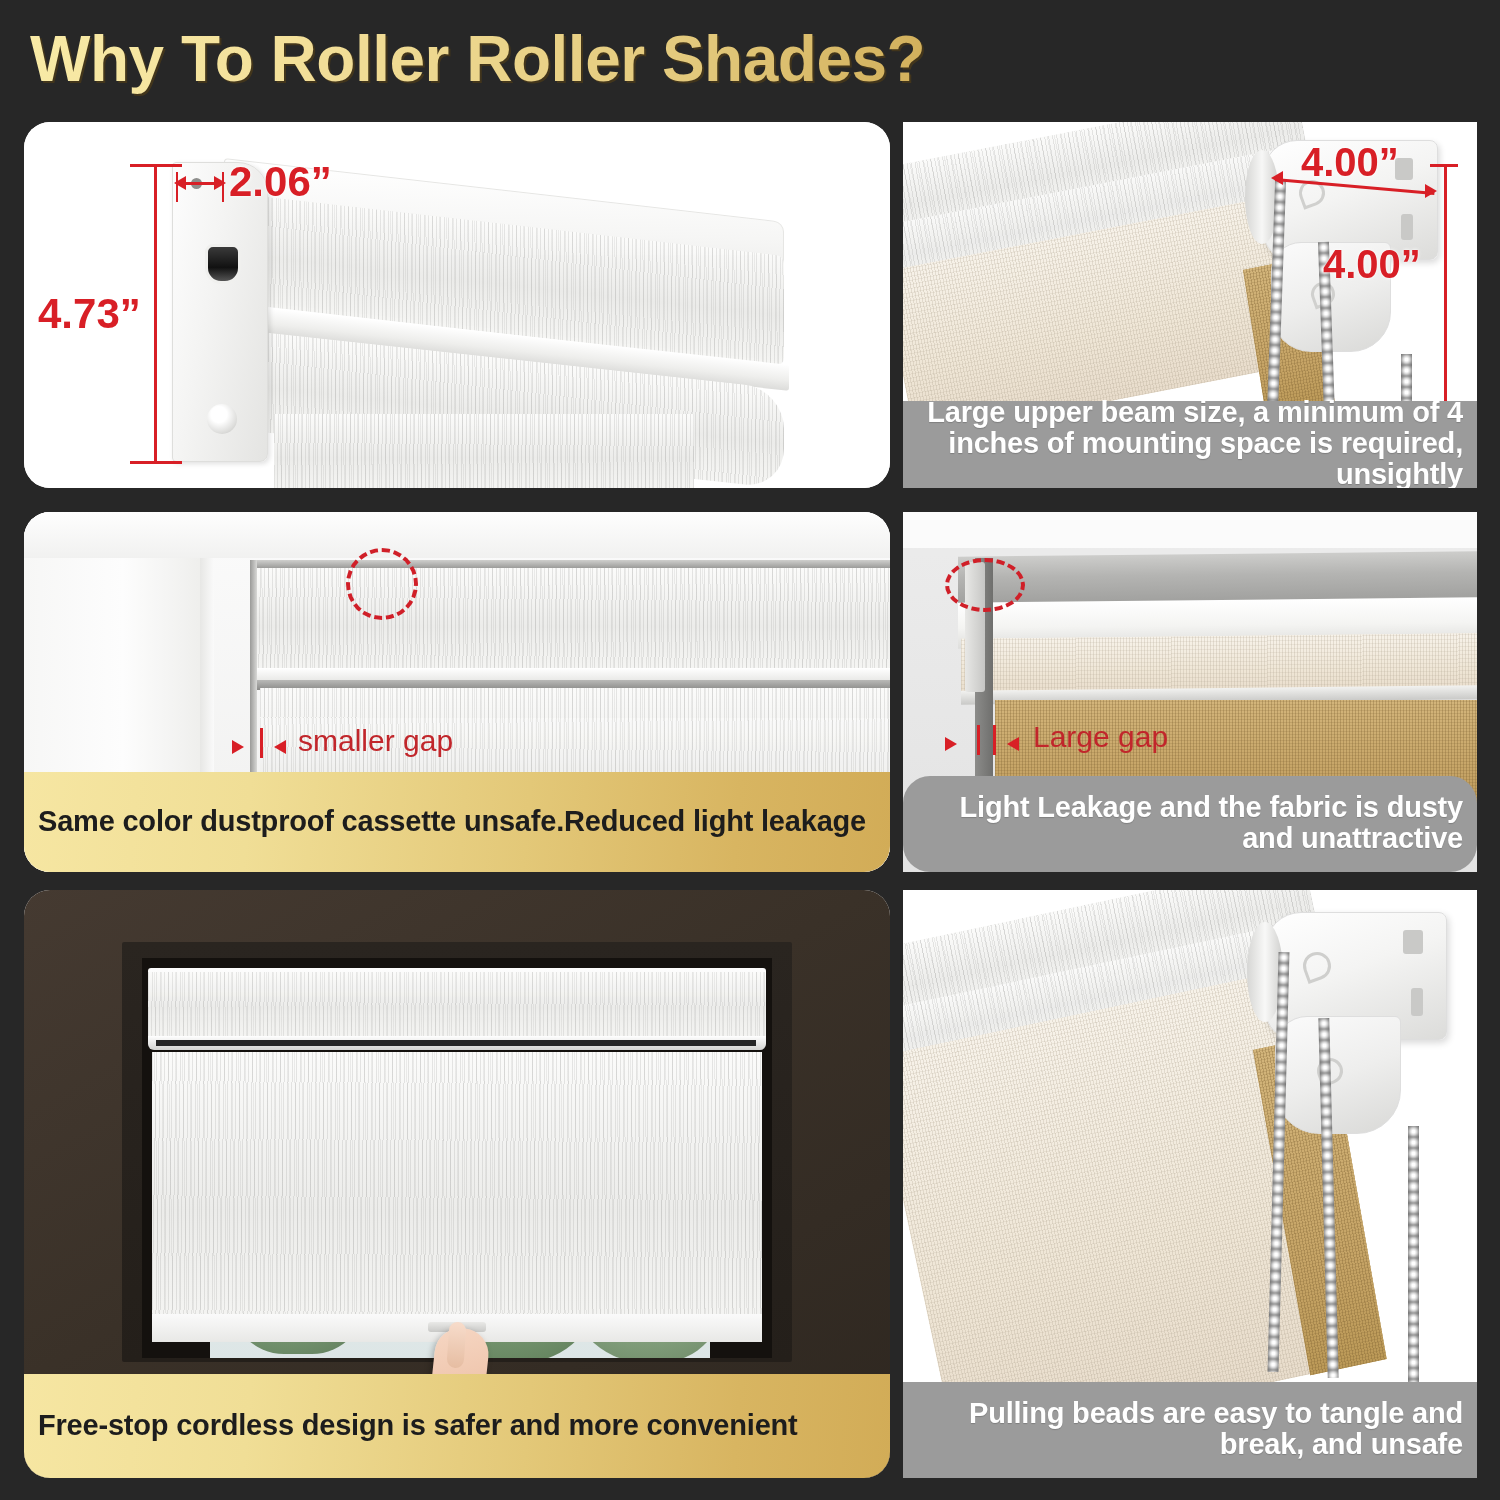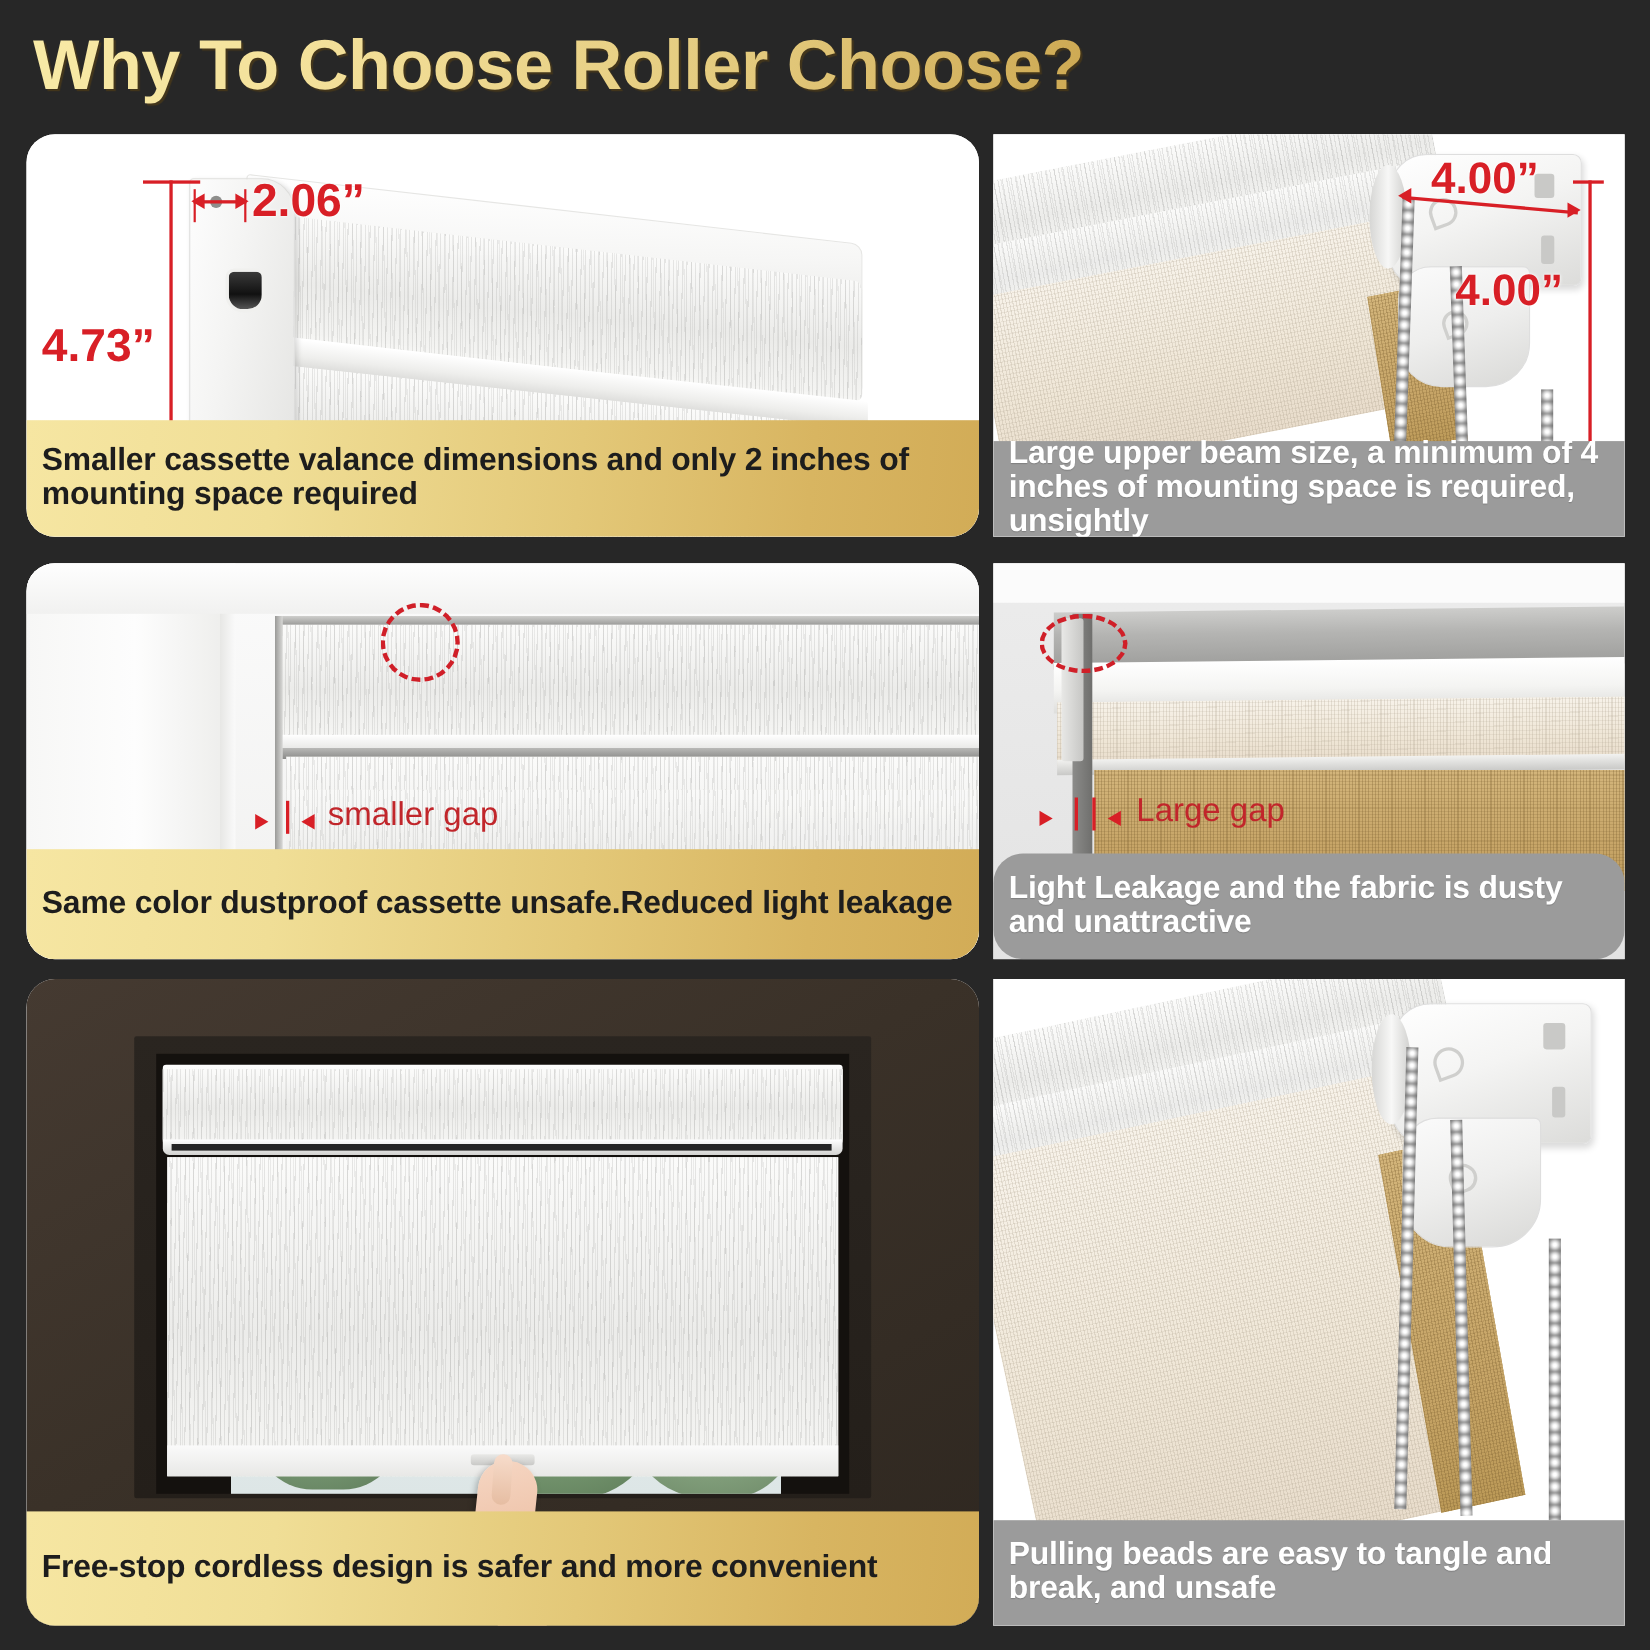"Why To Choose Roller Choose?" div.title { text: Choose Roller Choose -> Roller Roller Shades }
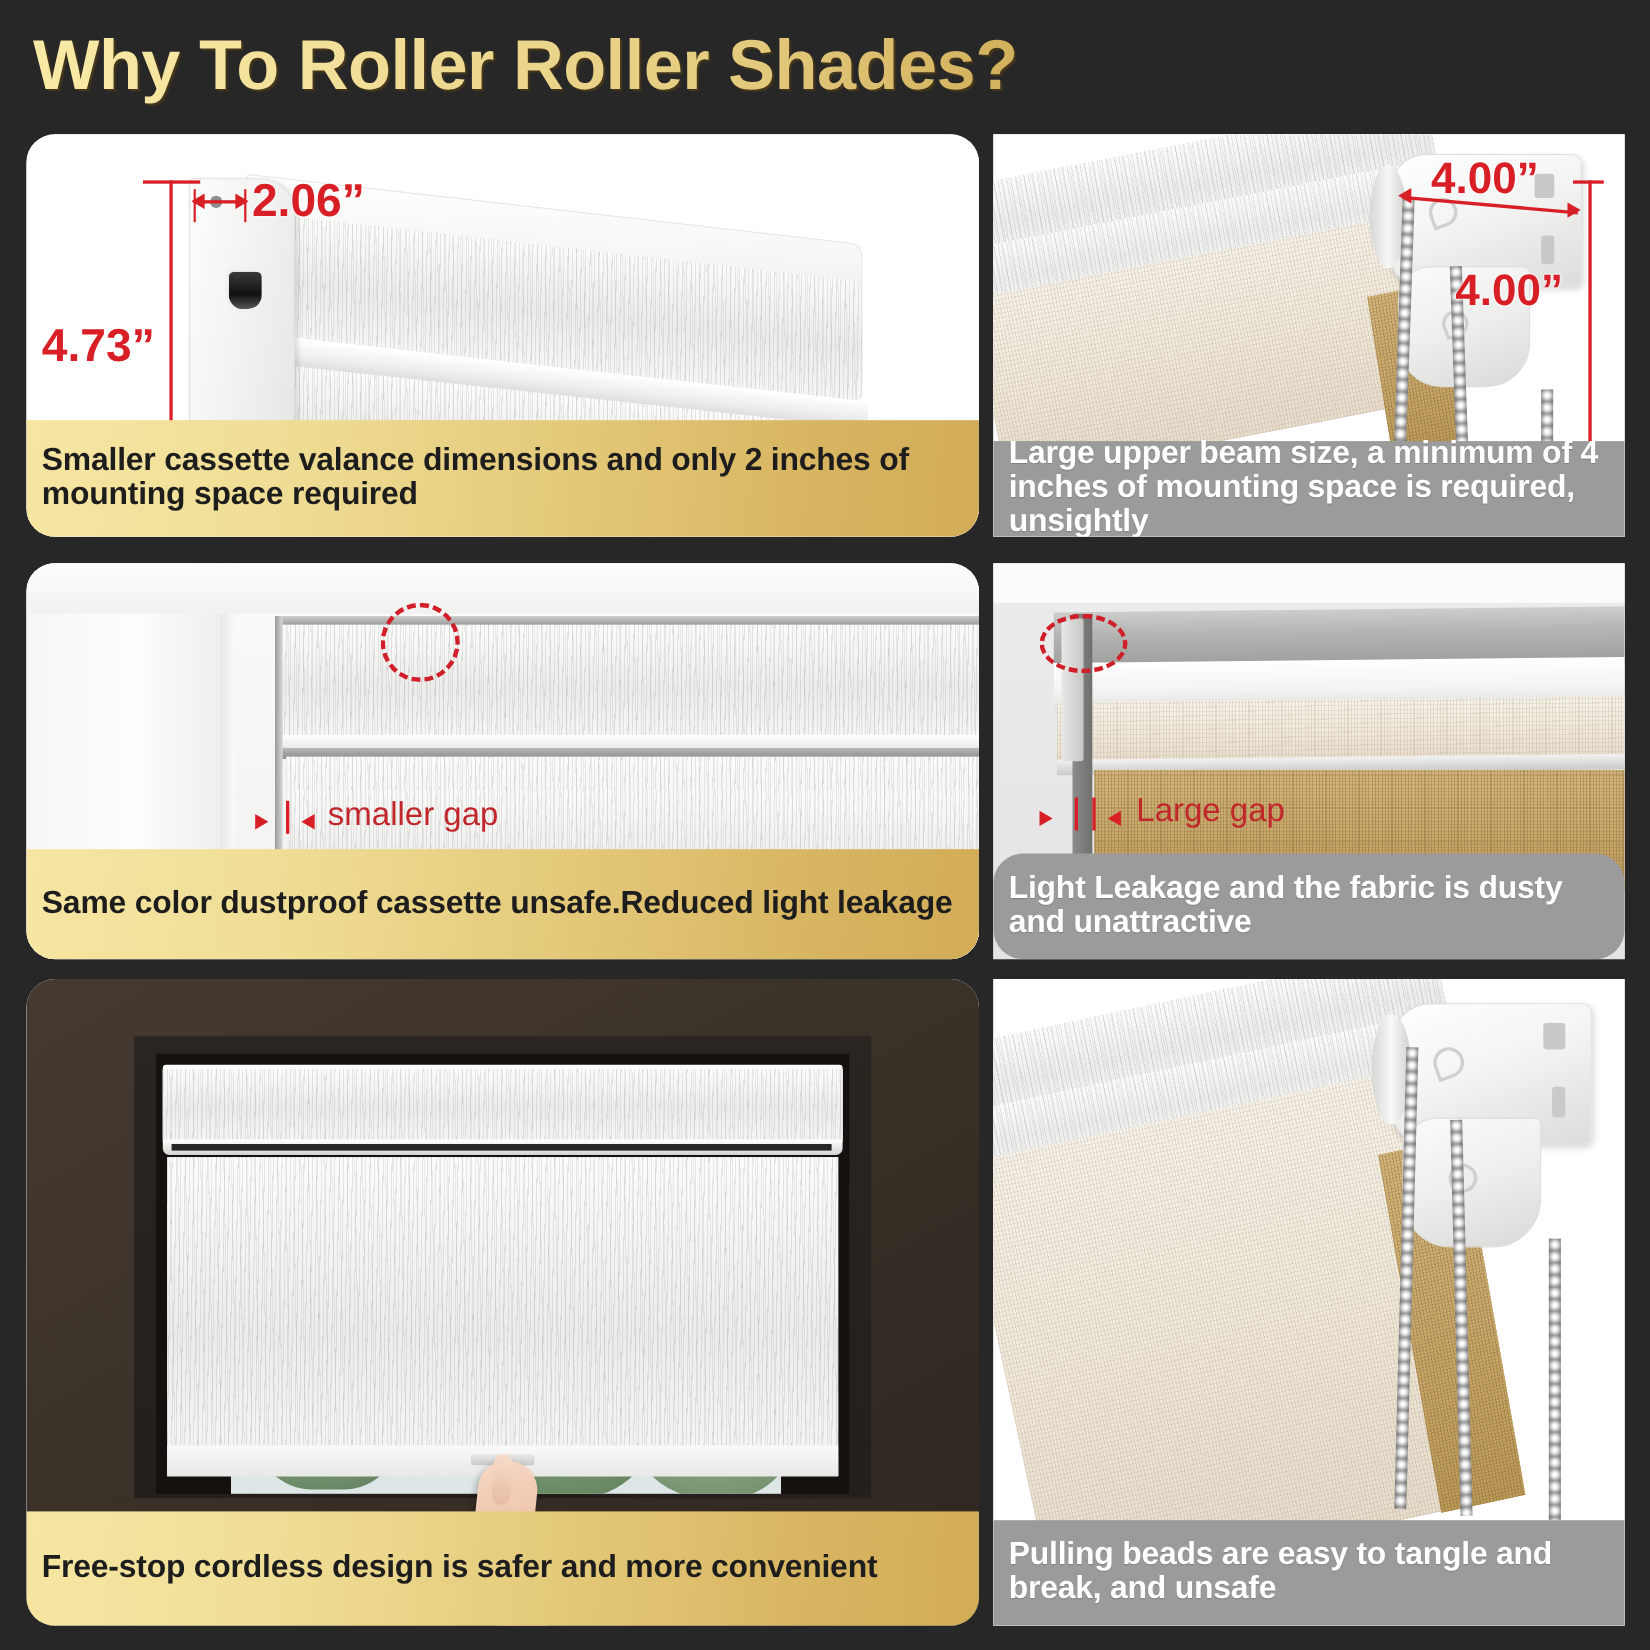"4.00”" .panel.right { text-align: none -> right }
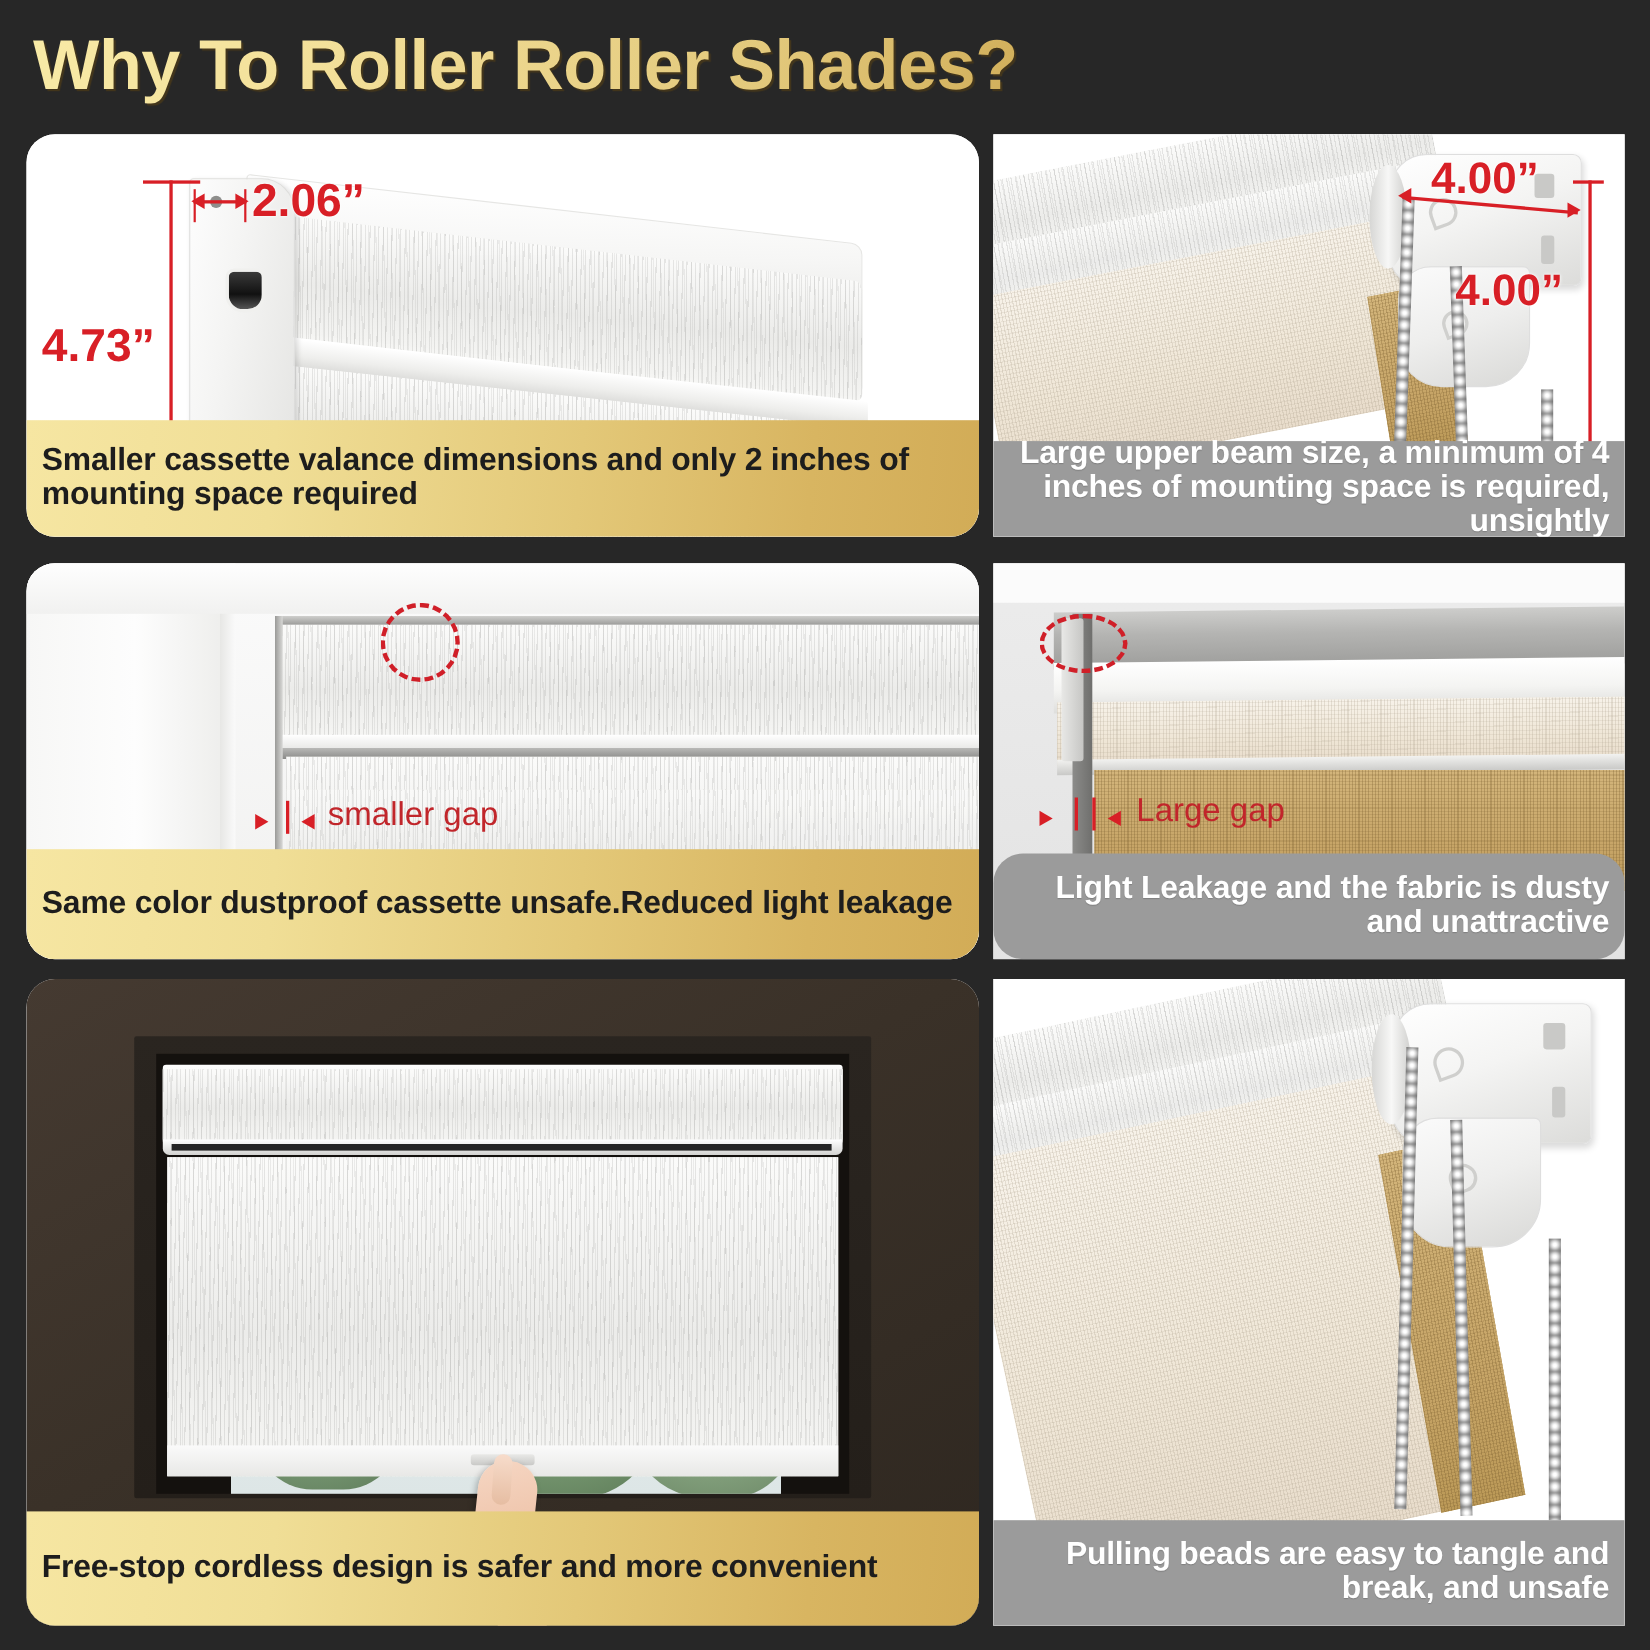"Smaller cassette valance dimensions and" div.caption { html: <div>Smaller cassette valance dimensions and only 2 inches of mounting space required</div> -> none }
